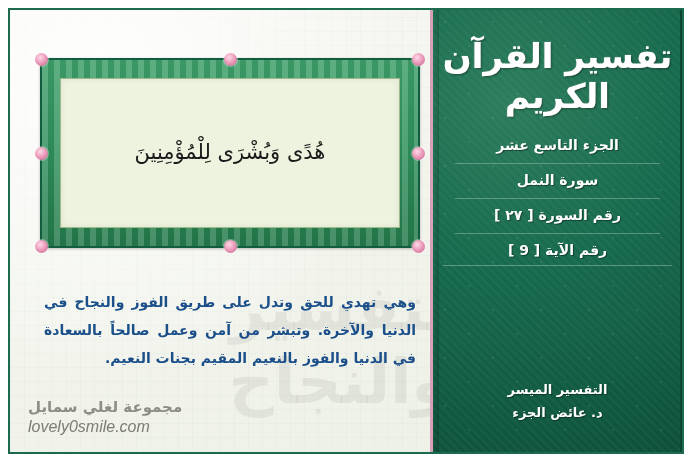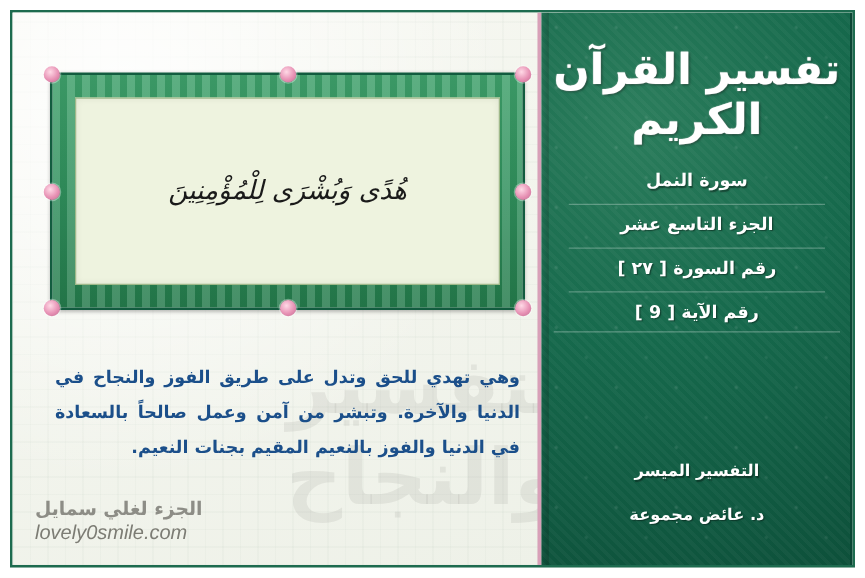"هُدًى وَبُشْرَى لِلْمُؤْمِنِينَ" .ayah-frame { font-style: italic -> none }
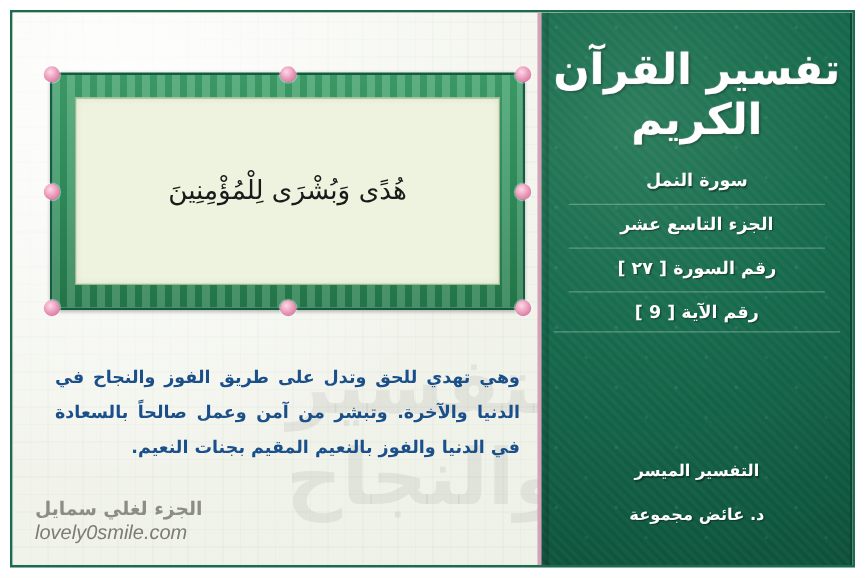"سورة النمل" div.row { order: before "الجزء التاسع عشر" -> after "الجزء التاسع عشر" }
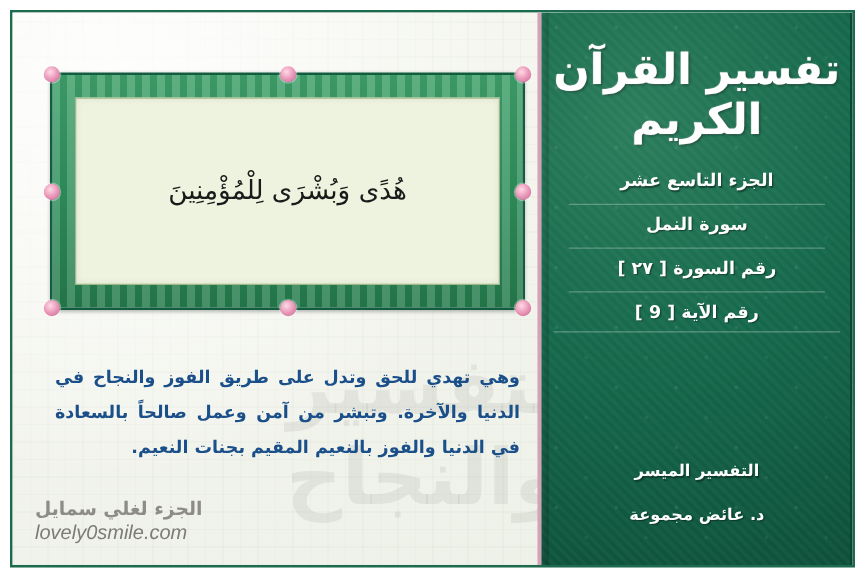"التفسير الميسر" .panel-footer .line { margin-top: 12px -> none }
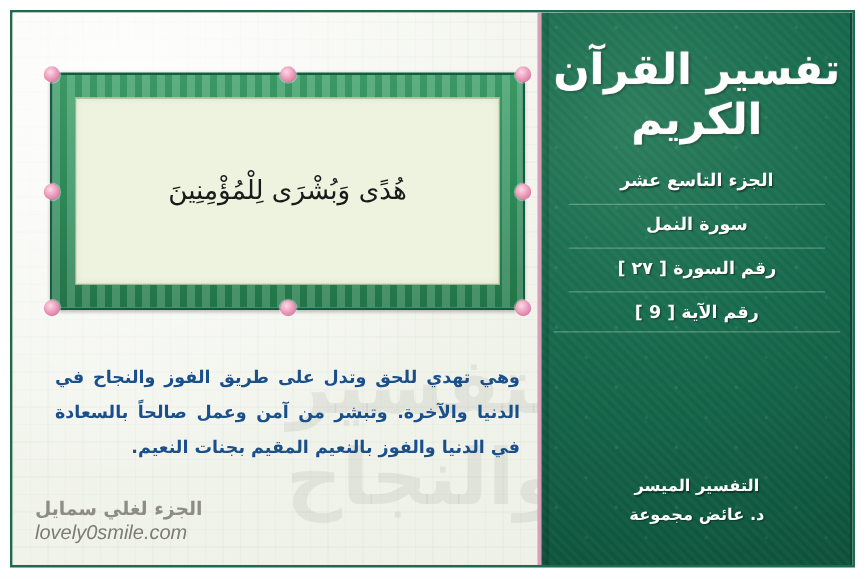"الجزء لغلي سمايل" div.ar { text: الجزء -> مجموعة }
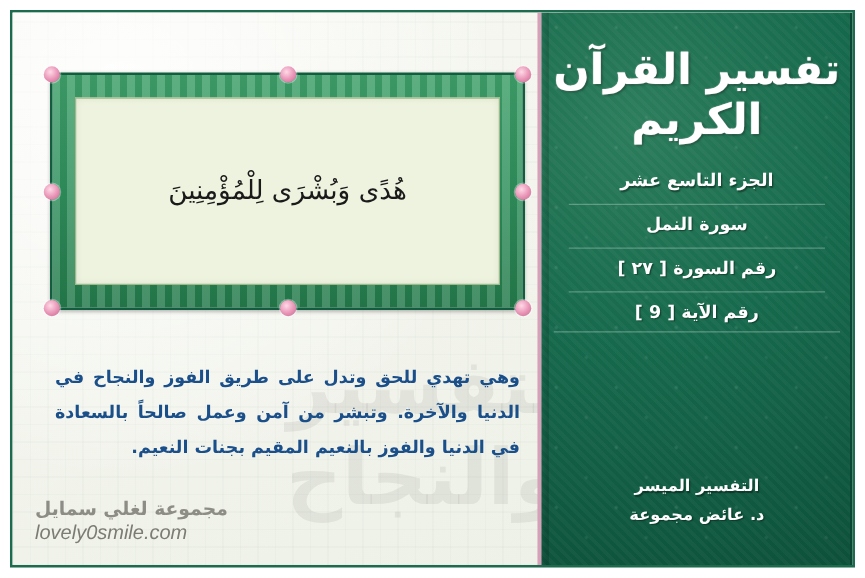"د. عائض مجموعة" div.line { text: مجموعة -> الجزء }
